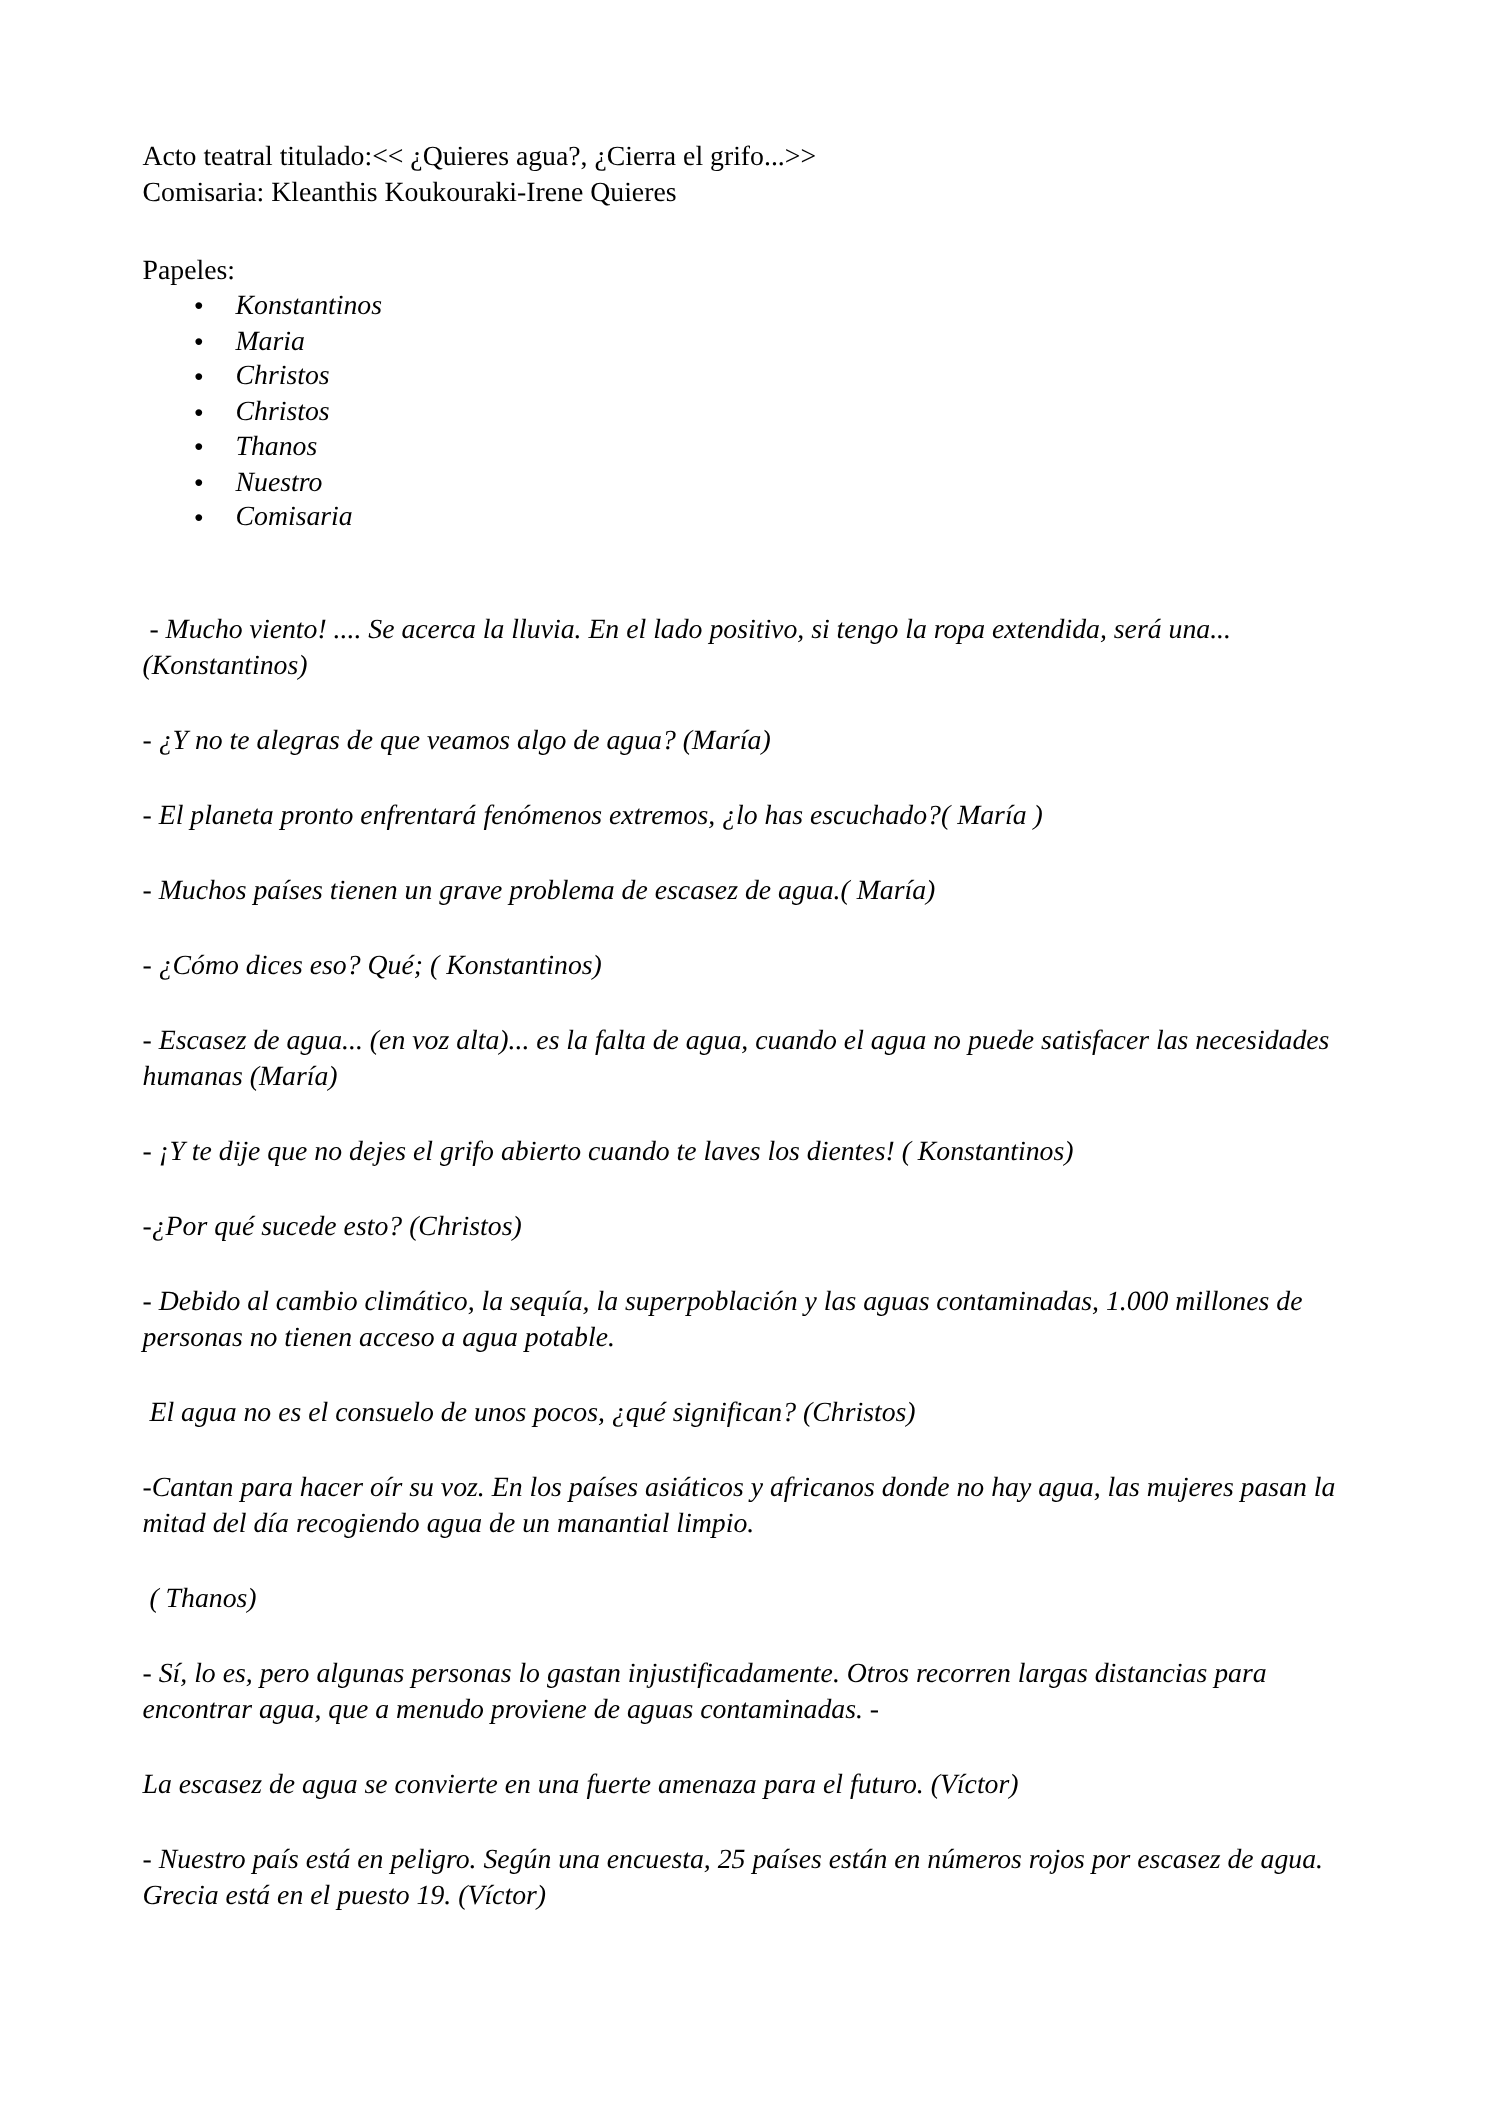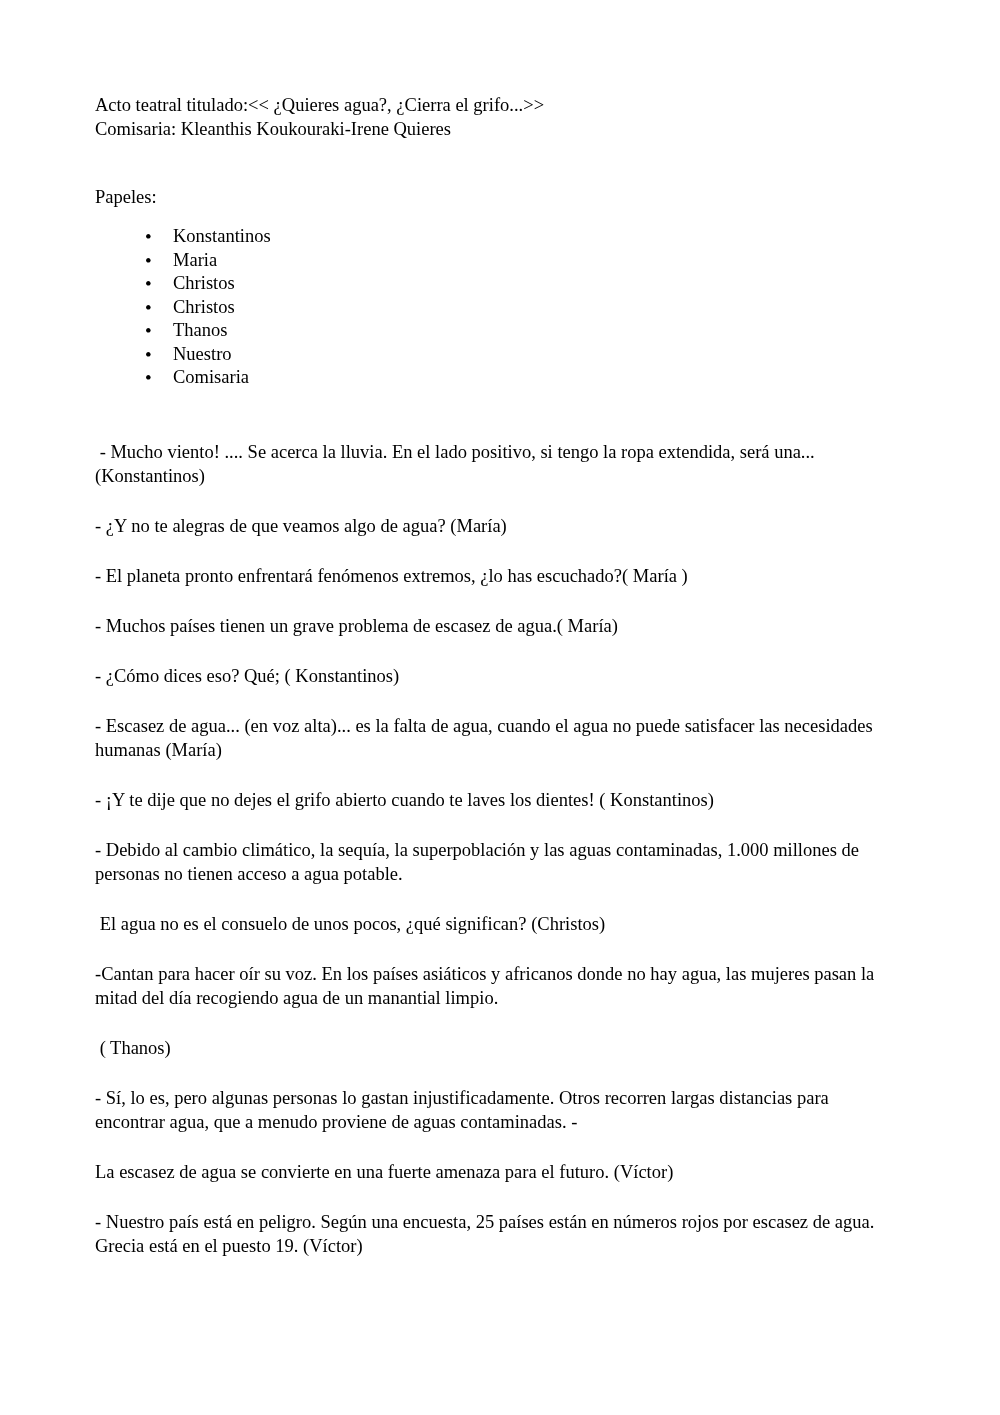"Papeles:" .roles-heading { margin: 44px 0 0 0 -> 28px 0 0 0 }
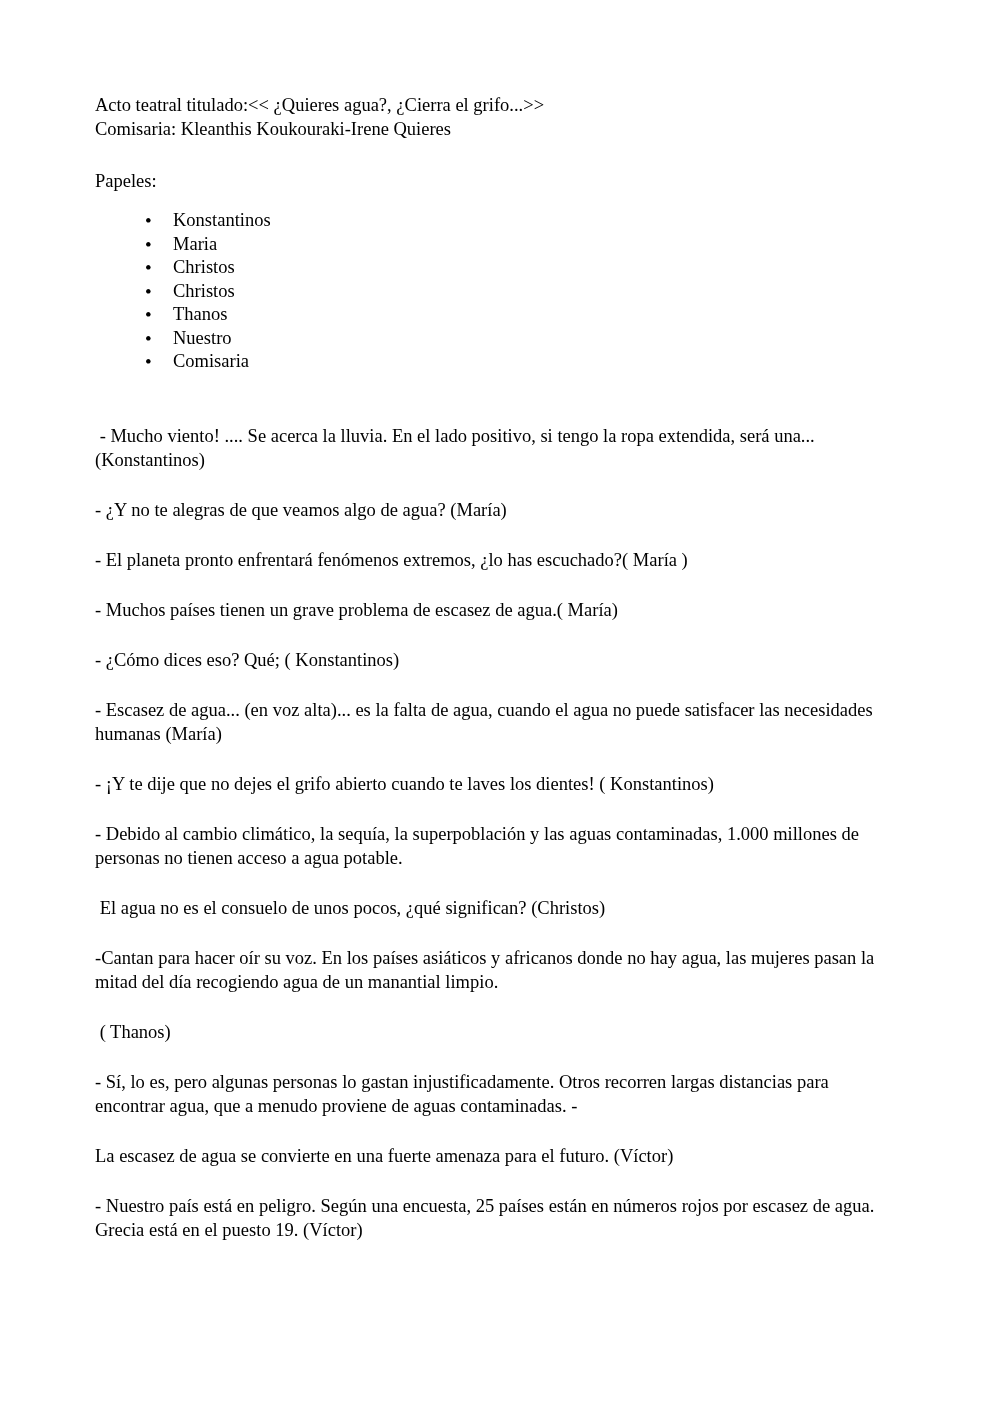"Konstantinos" ul.roles { font-style: none -> italic; margin: 16px -> 0 }
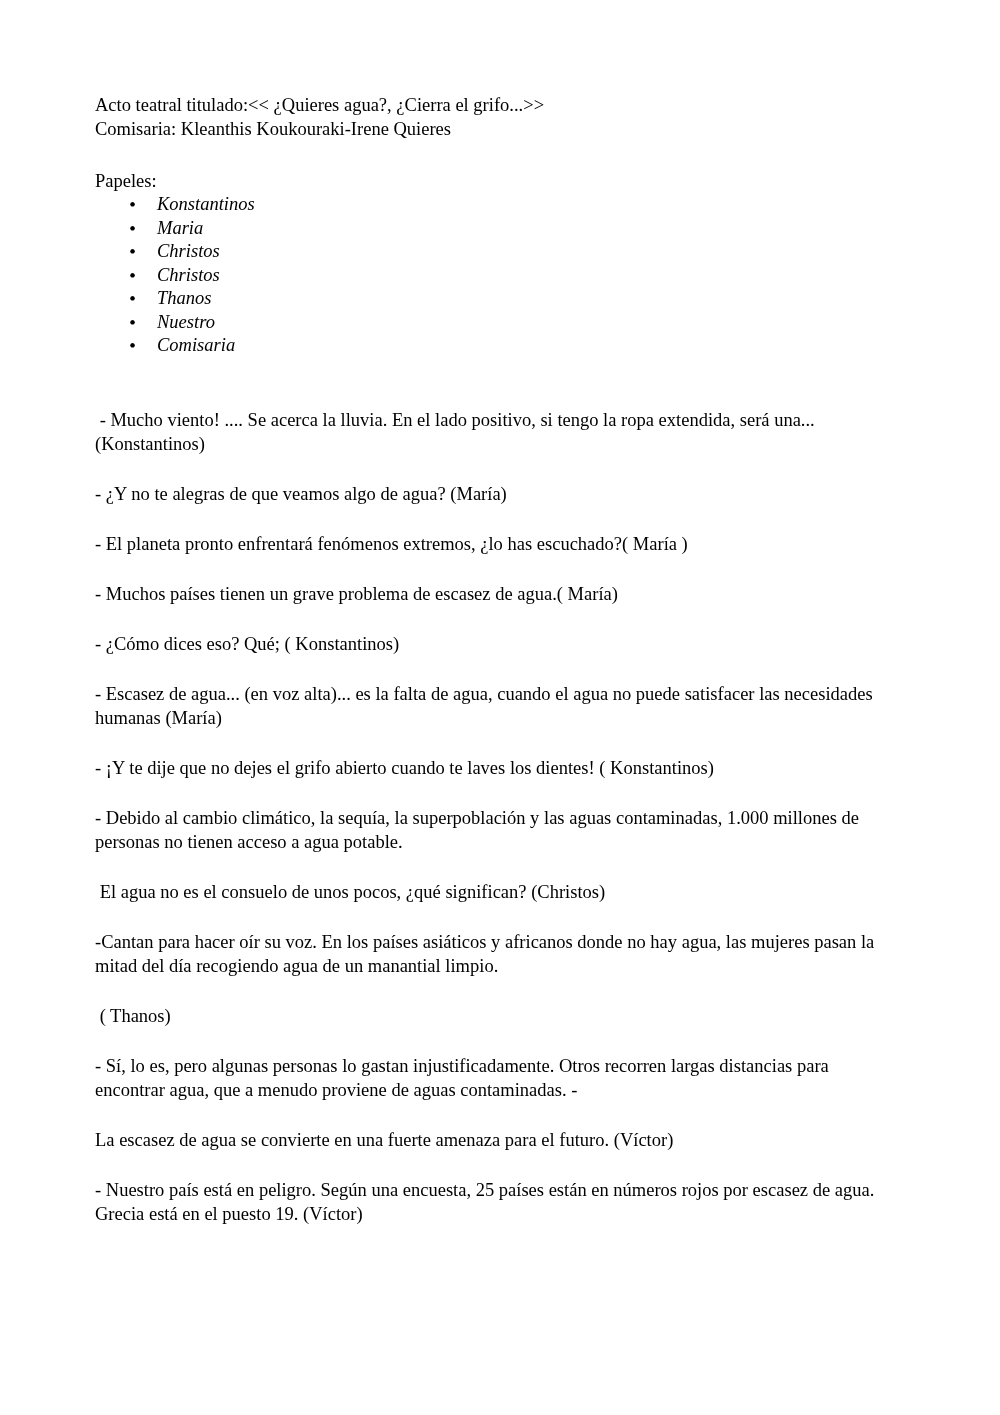"- Mucho viento! .... Se" .dialogue p { font-style: none -> italic }
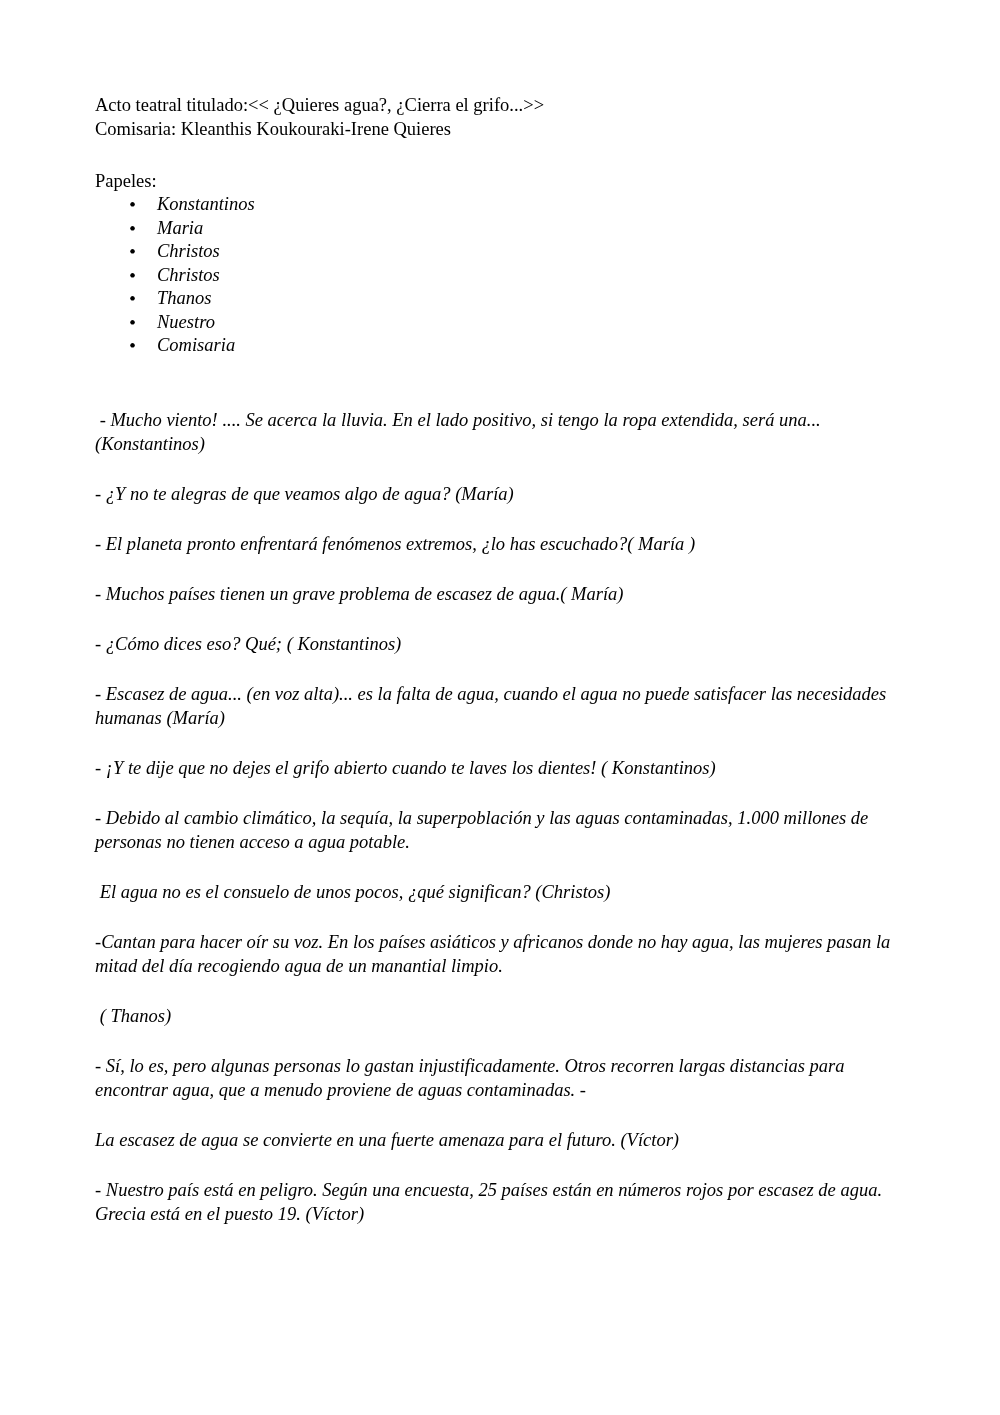"-¿Por qué sucede esto? (Christos)" p { html: none -> <p>-¿Por qué sucede esto? (Christos)</p> }
